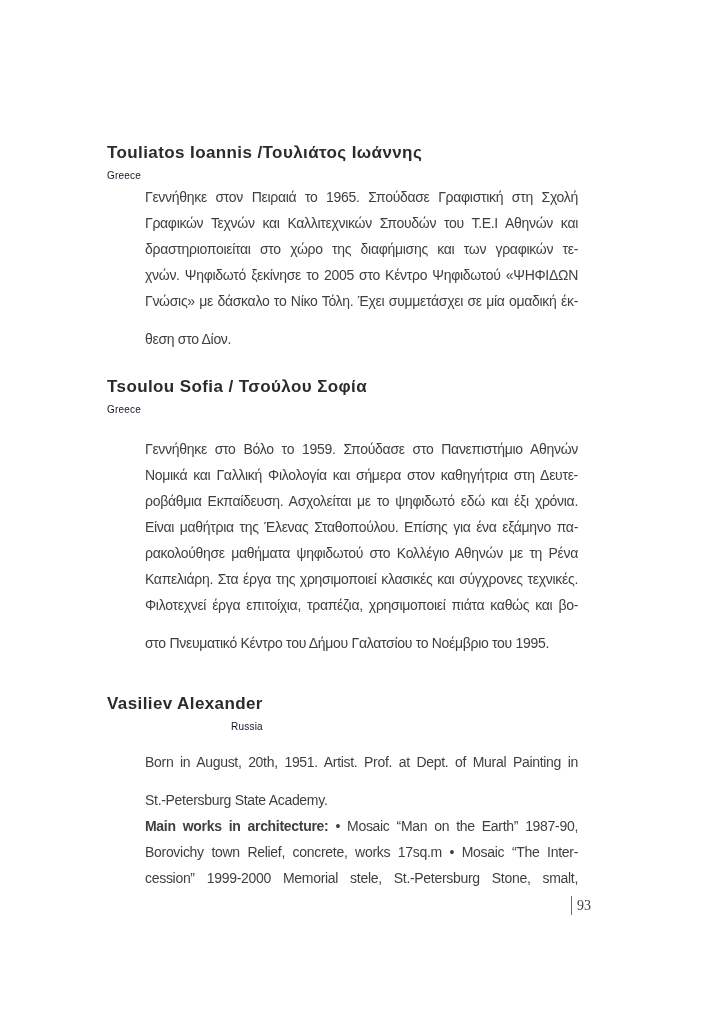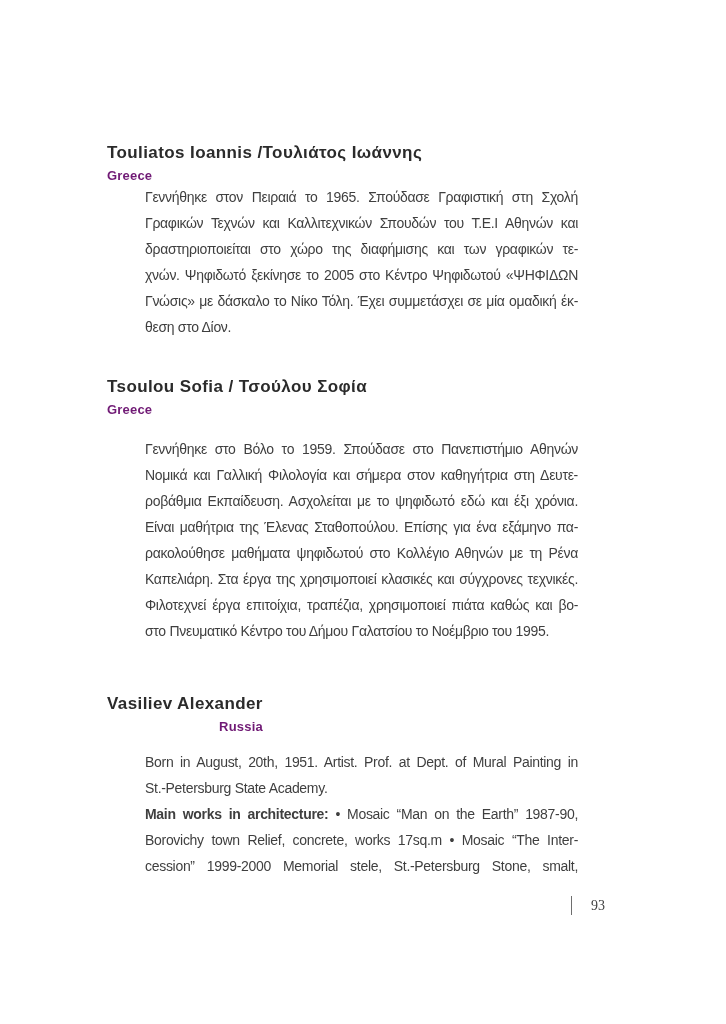"Greece" .entry-country { color: #701a75 -> #0f172a; font-size: 13px -> 10px; font-weight: 700 -> 400 }
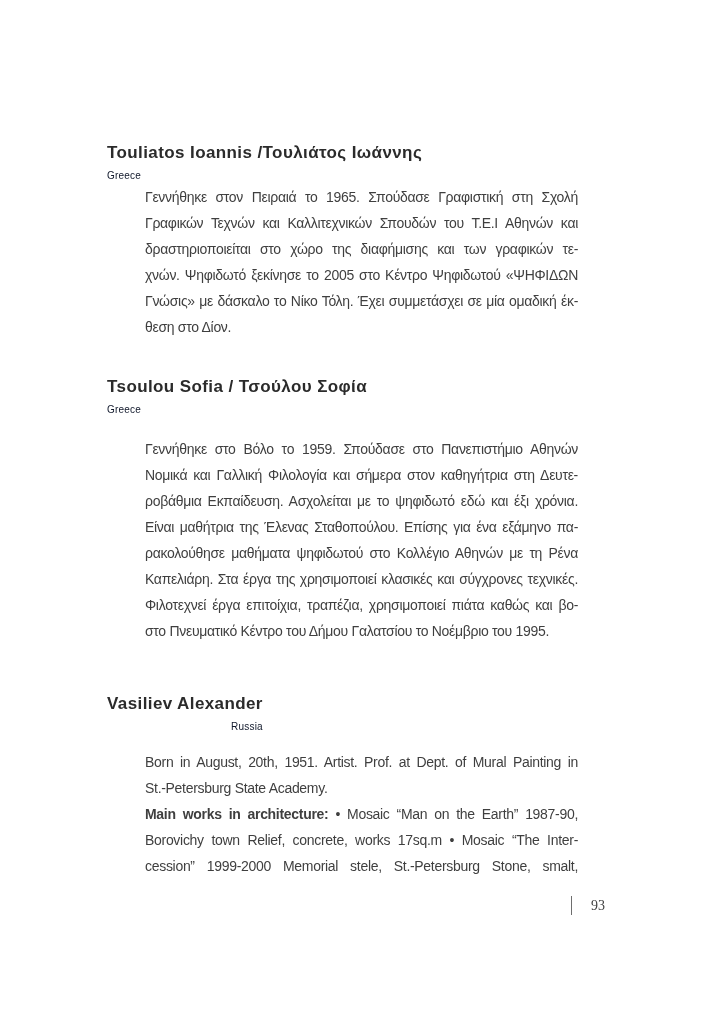"θεση στο Δίον." .ln.noj { margin-top: none -> 12px }
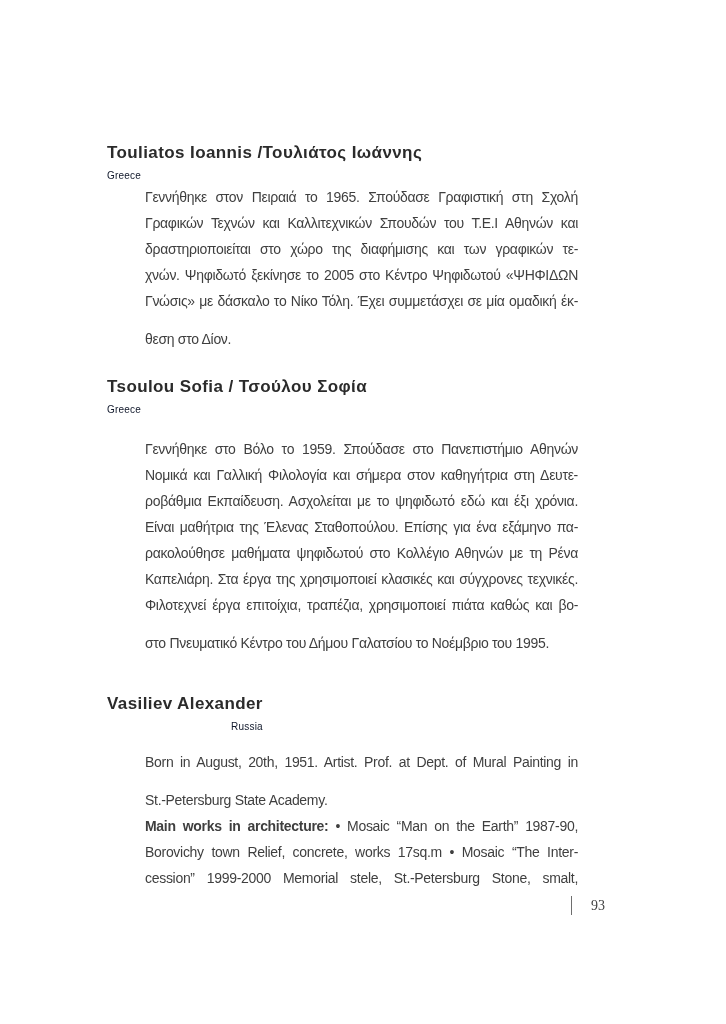"93" .page-number { padding-left: 19px -> 5px }
